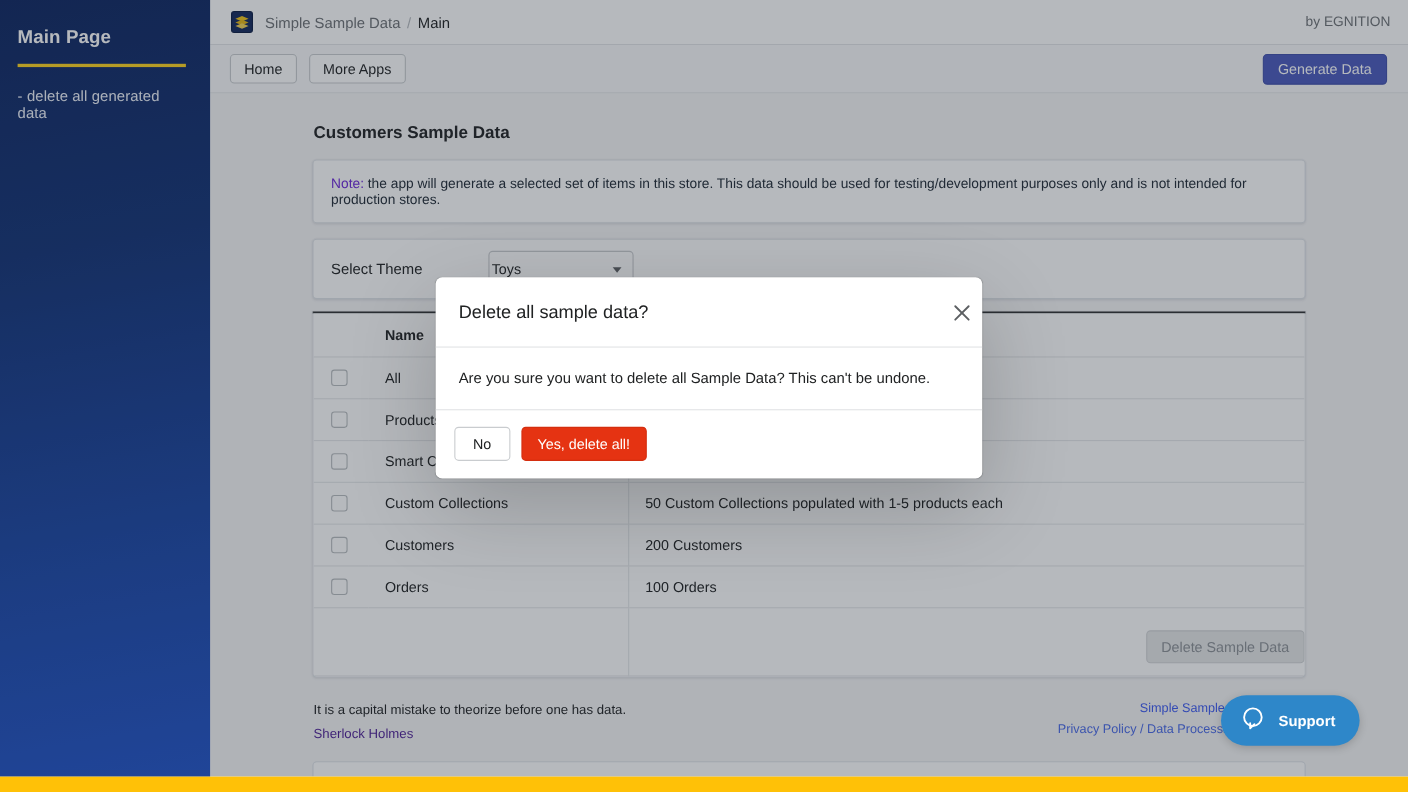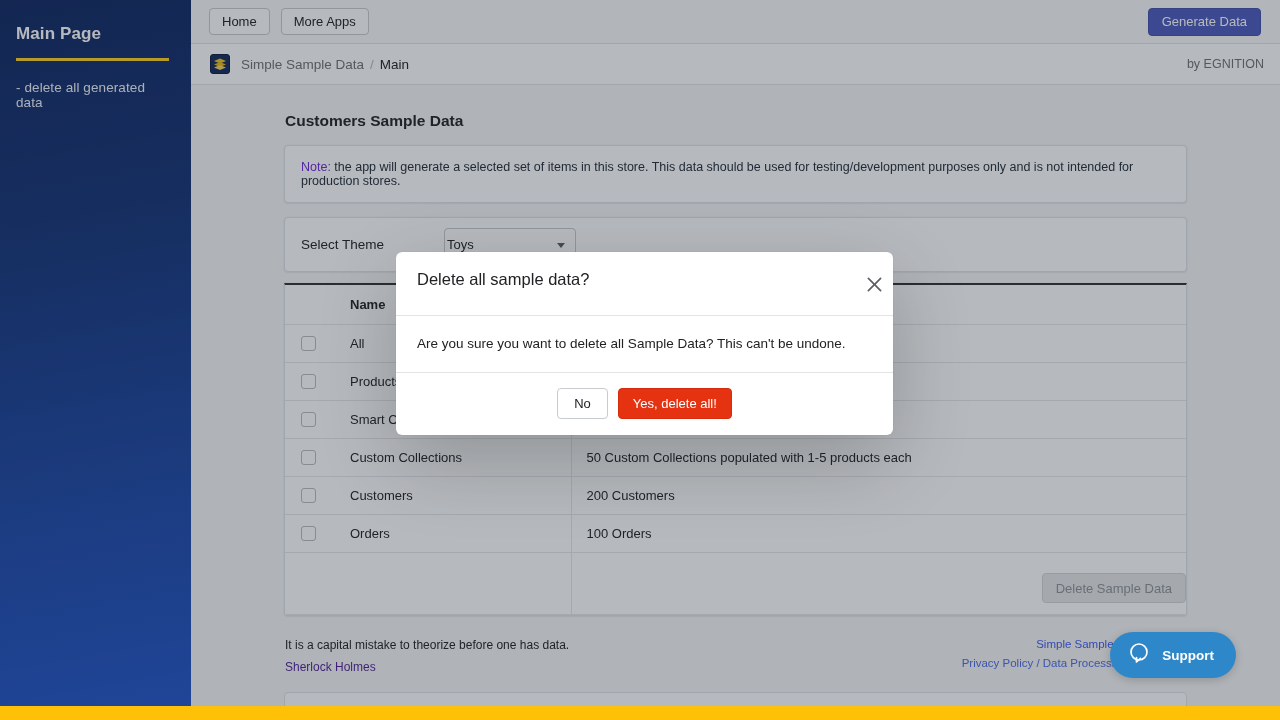"Home" div { order: before "Simple Sample Data" -> after "Simple Sample Data" }
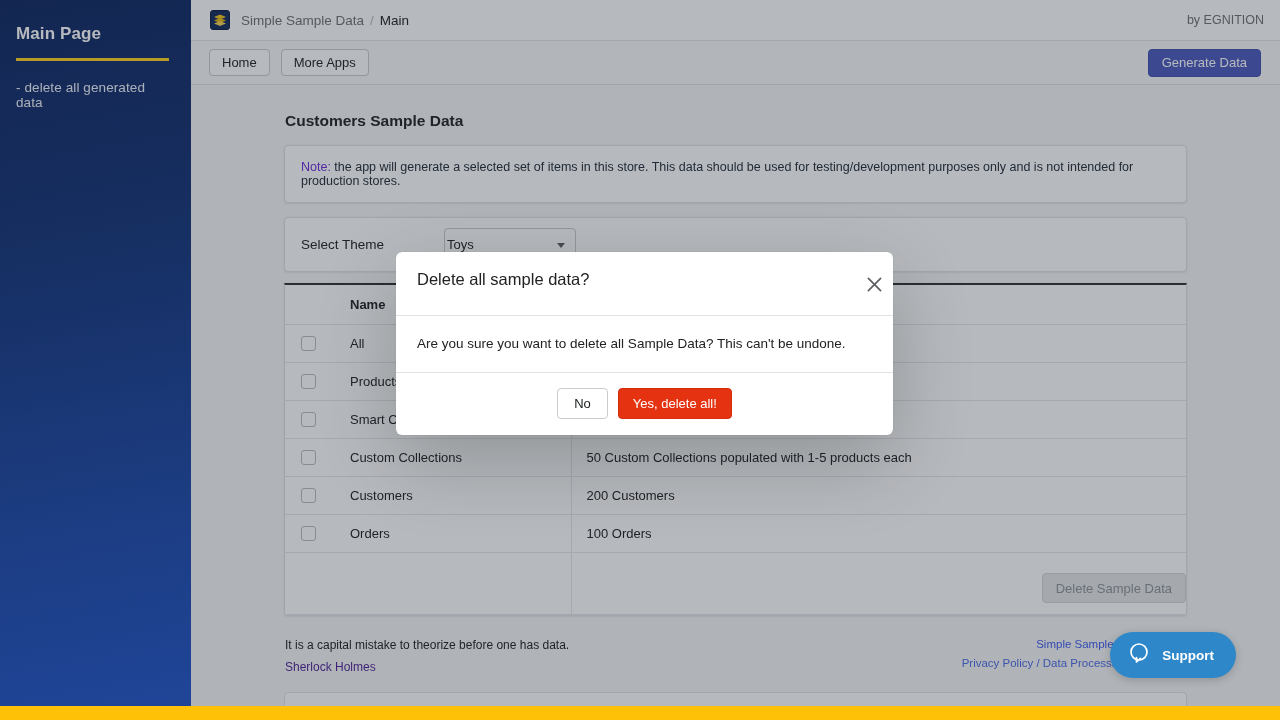"Delete all sample data?" #modal-header { align-items: none -> center }
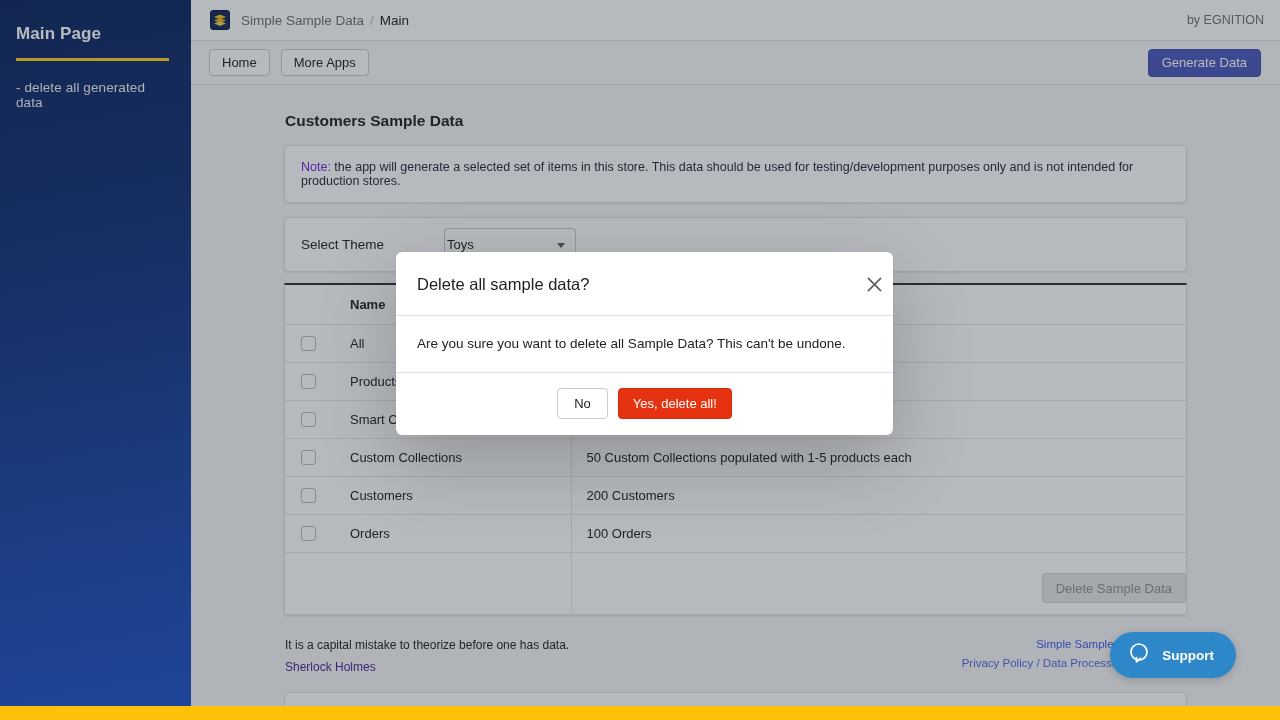"No" #modal-footer { justify-content: center -> flex-start }
